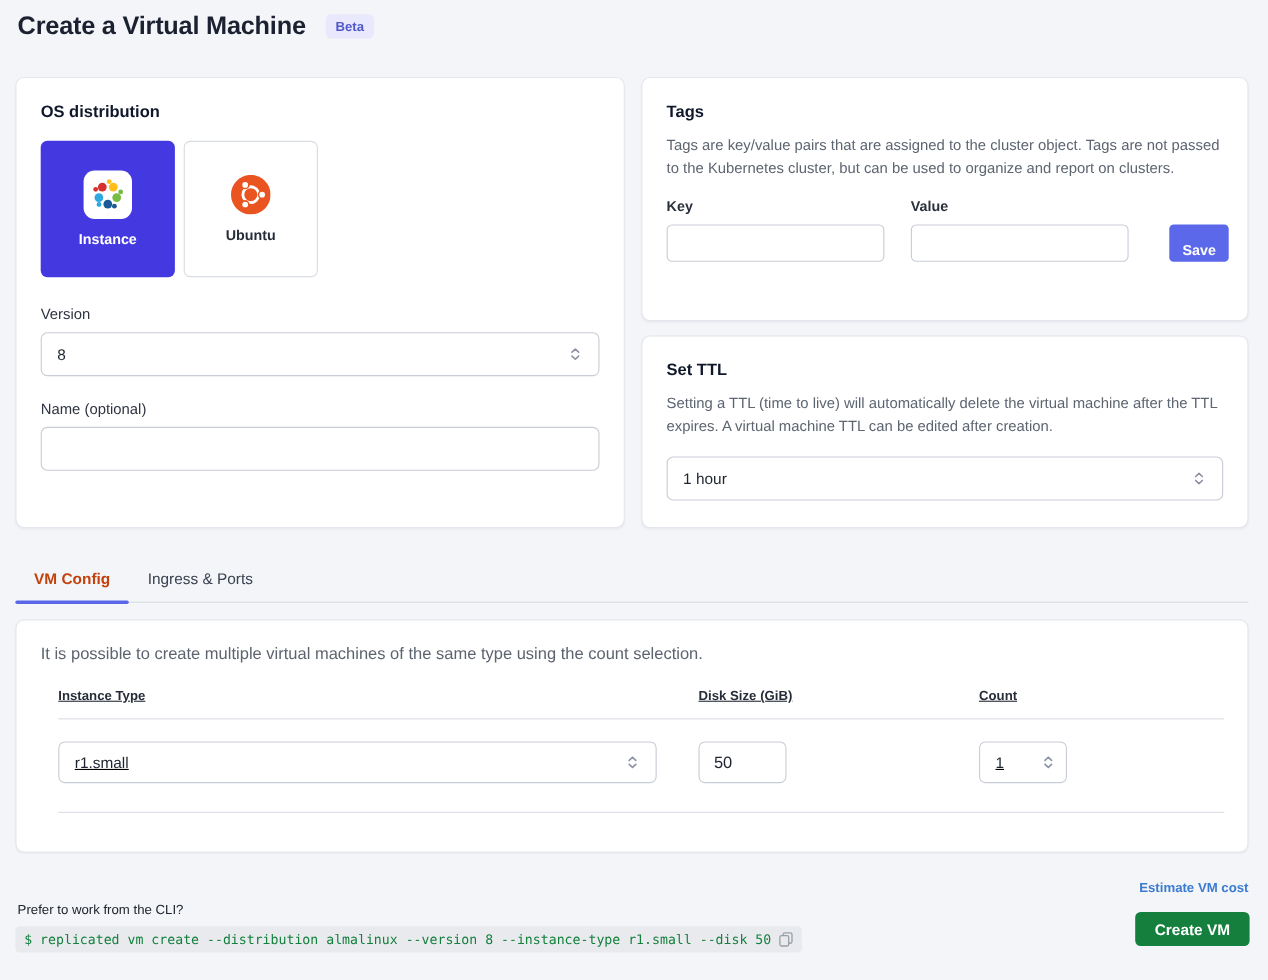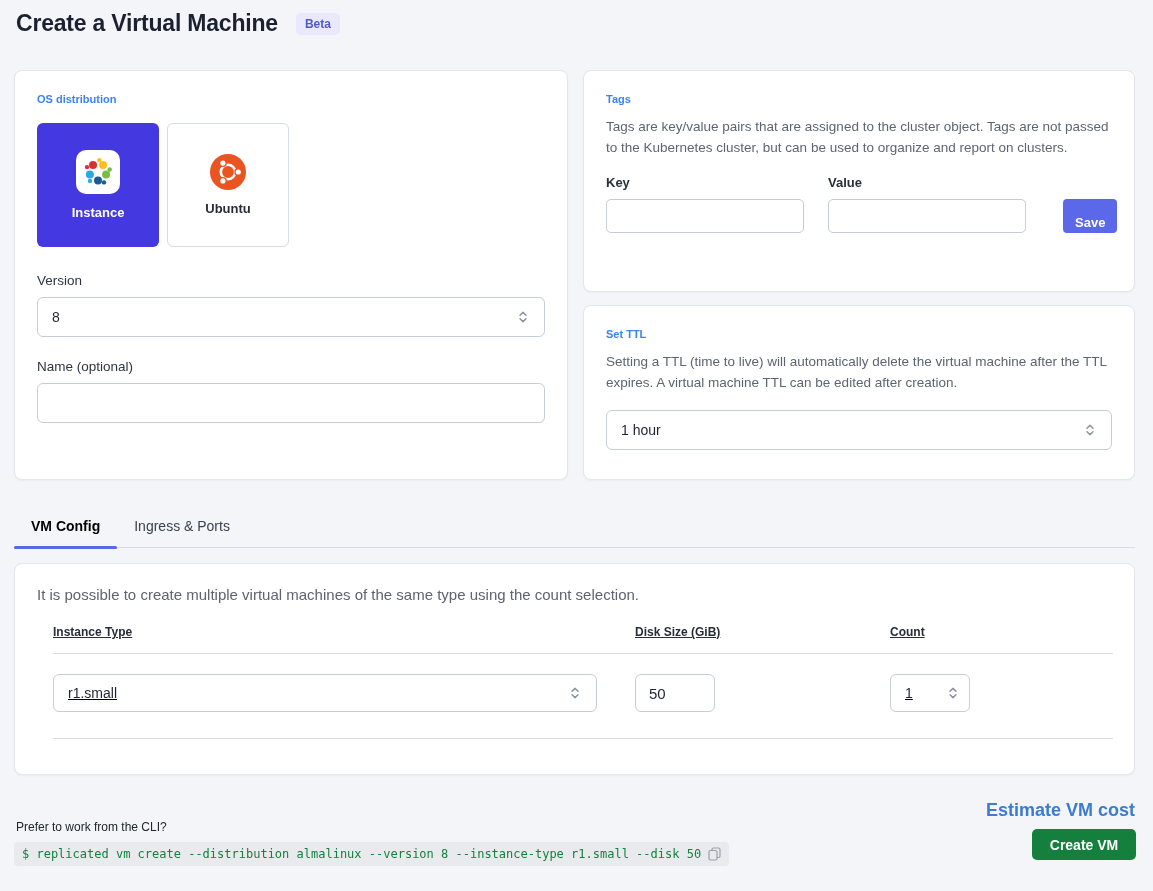"OS distribution" .card-title { color: #3b82f6 -> #0f172a; font-size: 11px -> 15px }
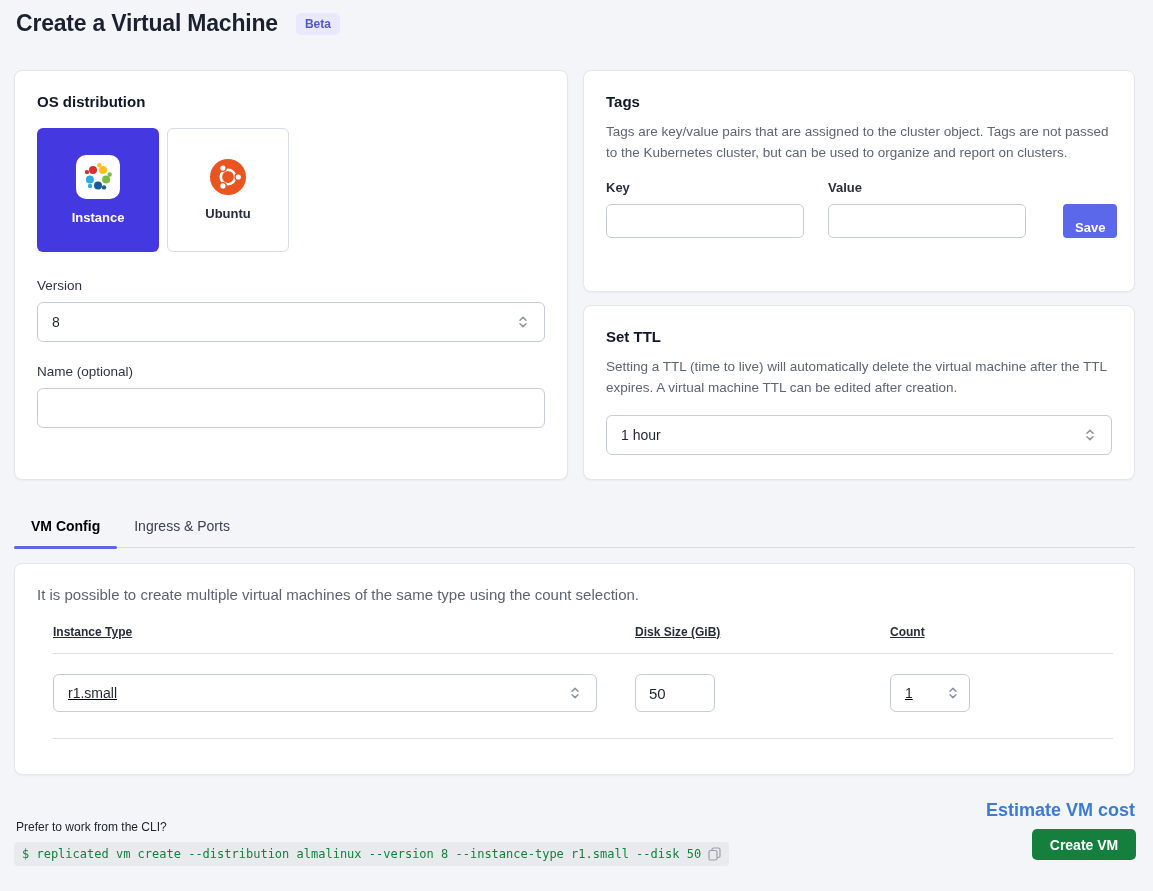"VM Config" .tab.active { color: #000000 -> #c2410c }
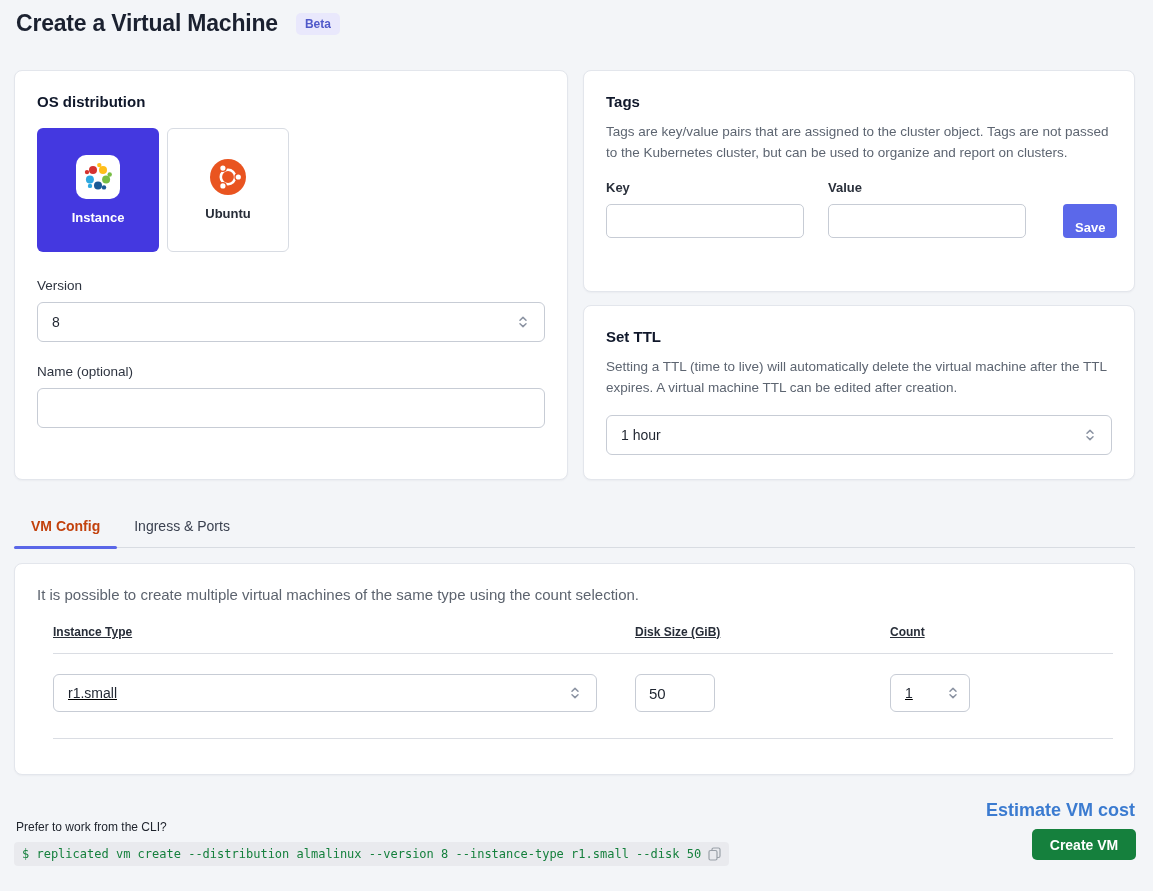"Estimate VM cost" .estimate-link { font-size: 18px -> 12px }
